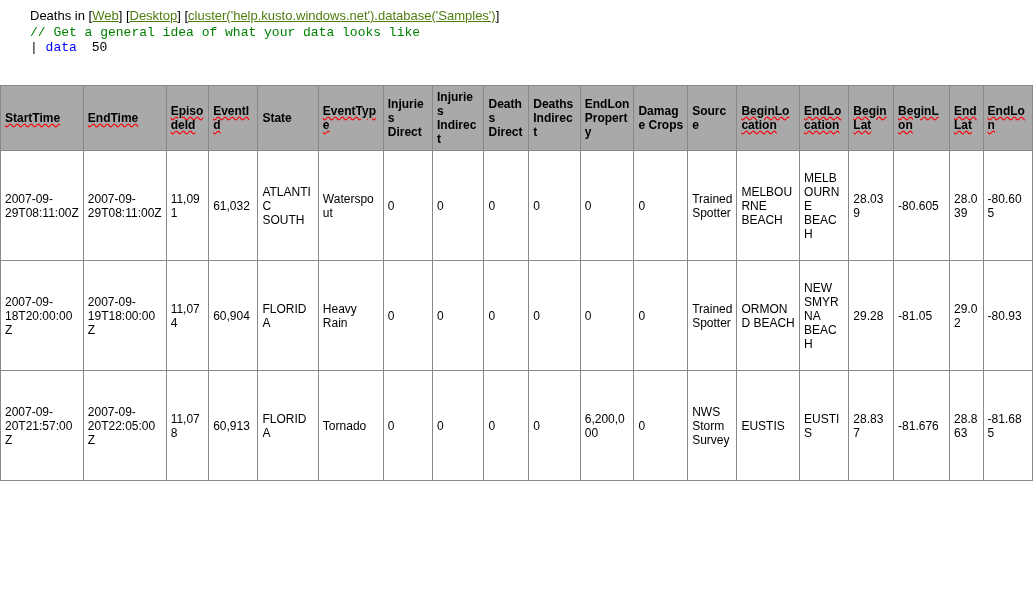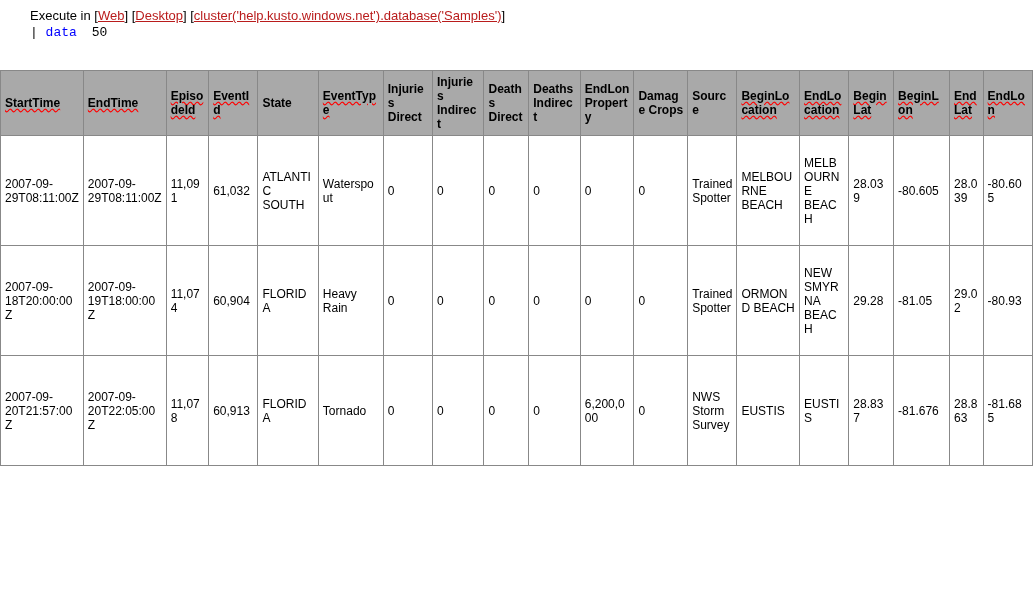"Execute in [" span { text: Execute -> Deaths }
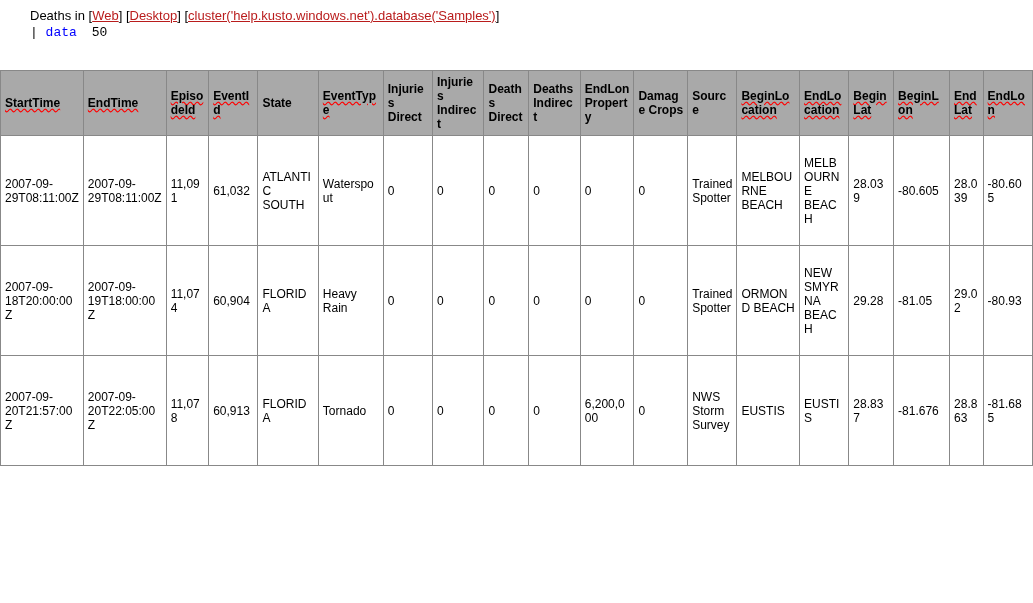"Web" .header-line a { color: #b91c1c -> #4d7c0f }
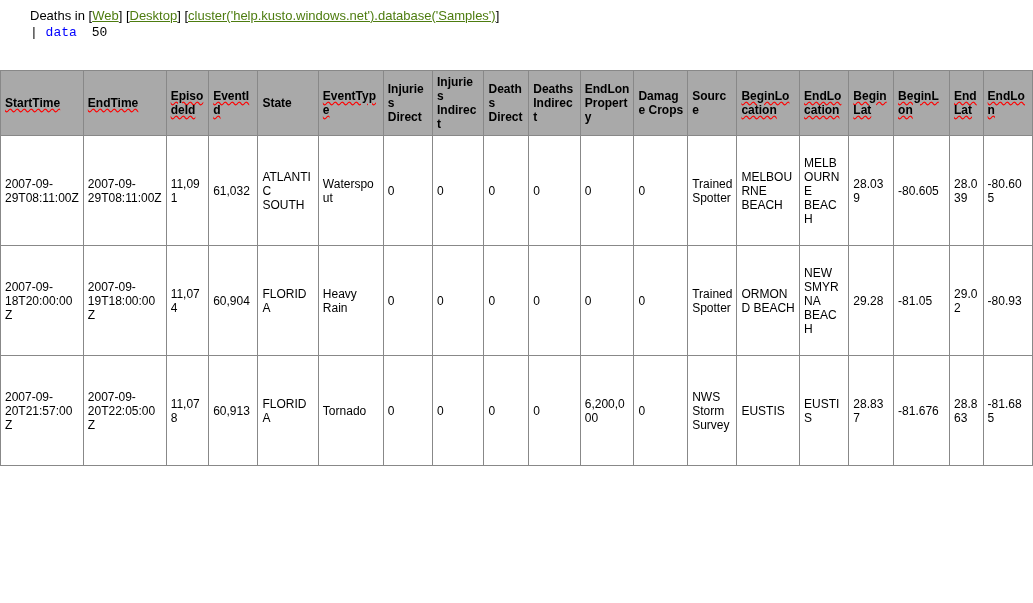"// Get a general idea" div.comment { html: none -> <div>// Get a general idea of what your data looks like</div> }
